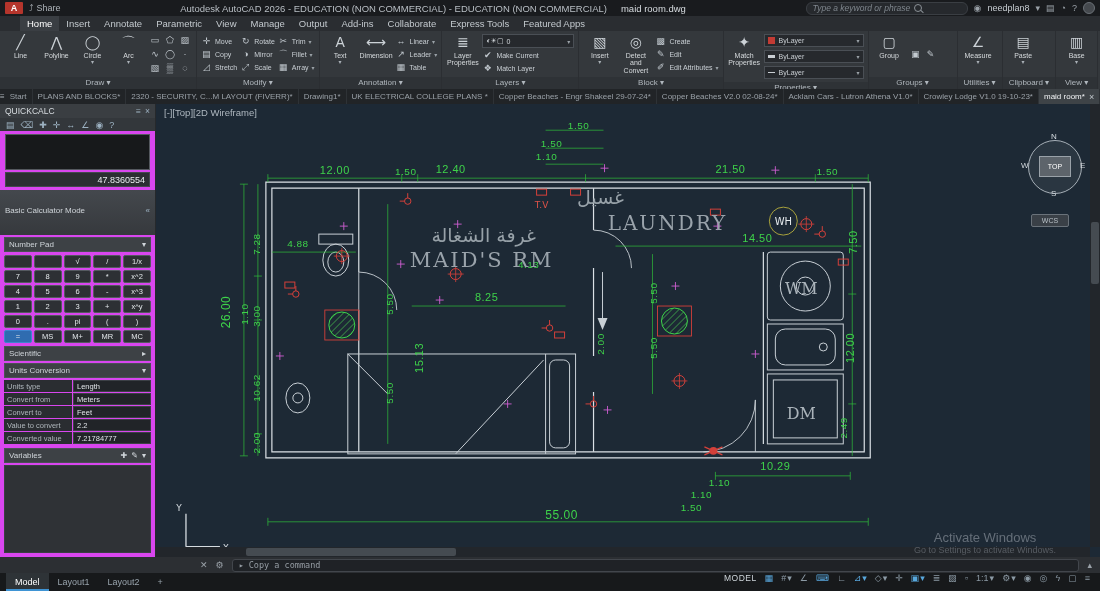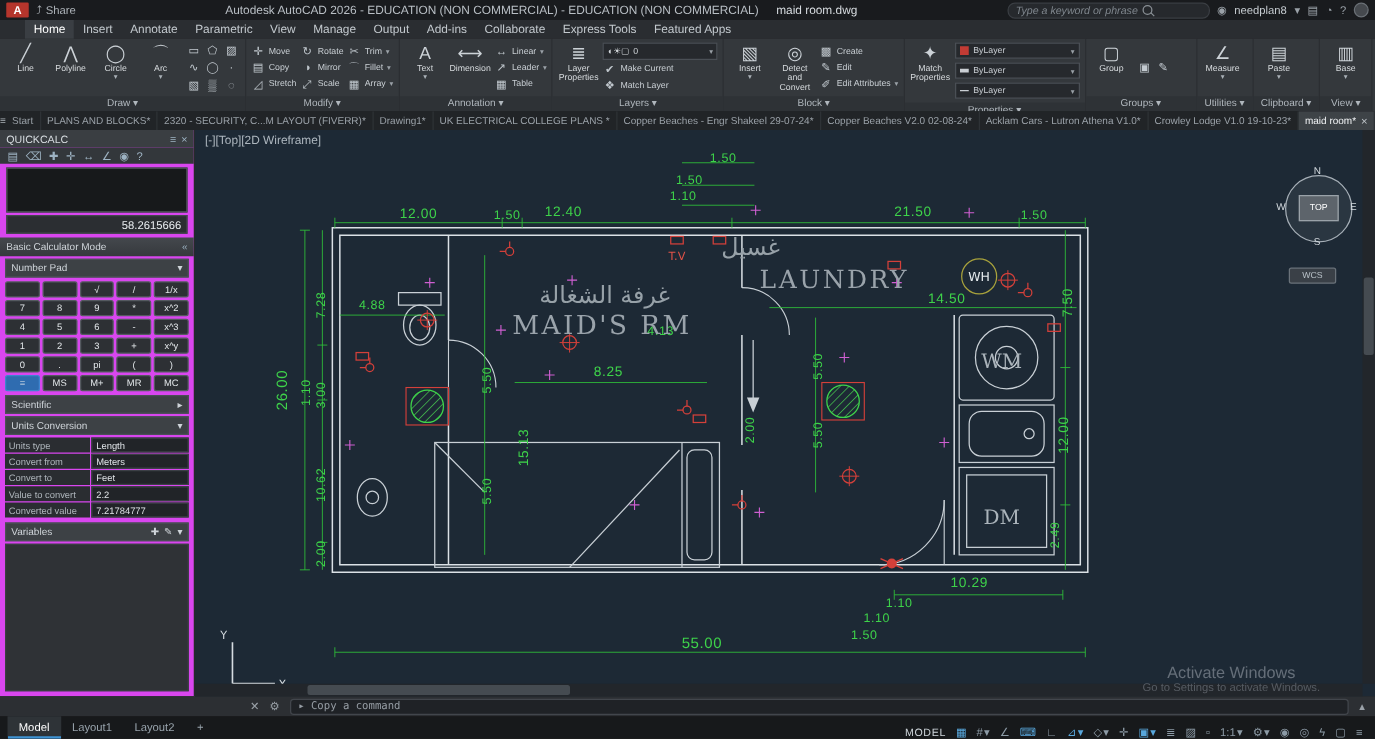"58.2615666" div.pal-value { text: 58.2615666 -> 47.8360554 }
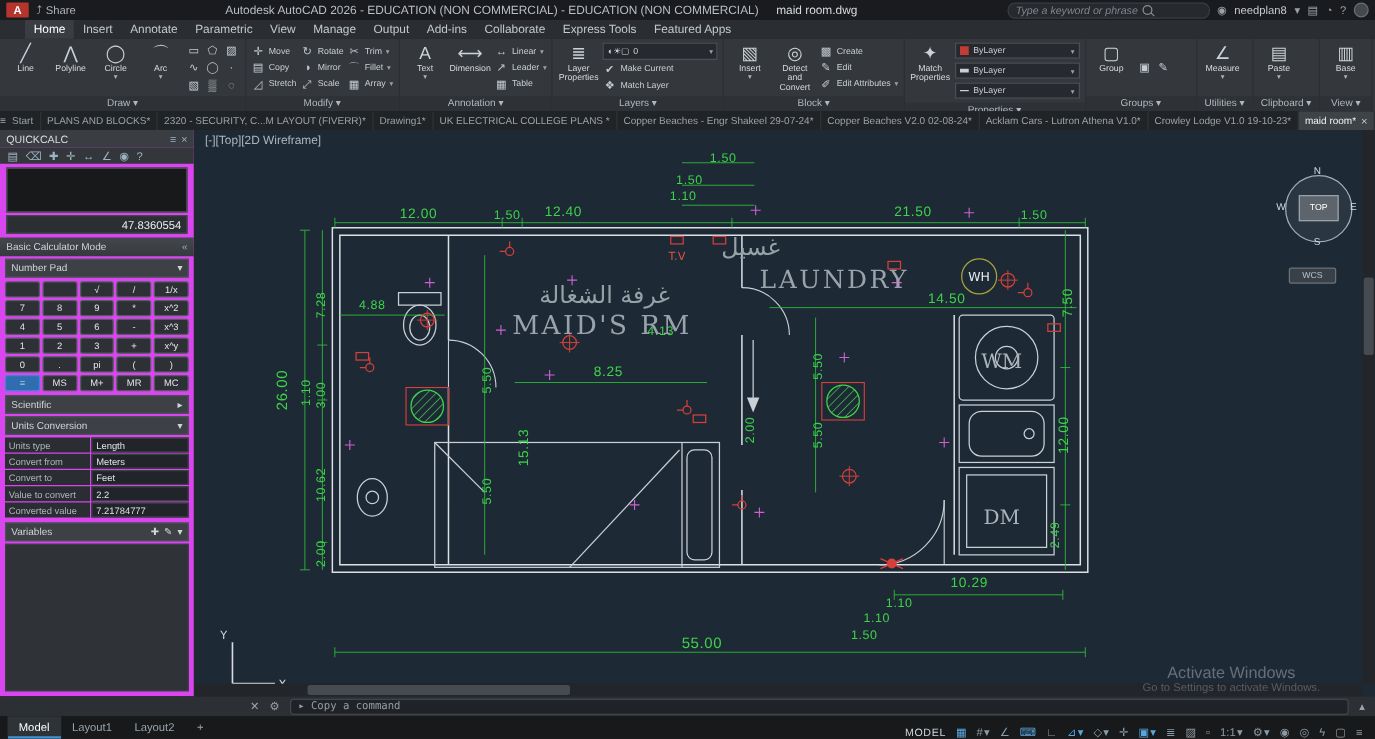"Basic Calculator Mode" .pal-mode { align-items: center -> flex-start; padding: 1px 5px -> 16px 5px }
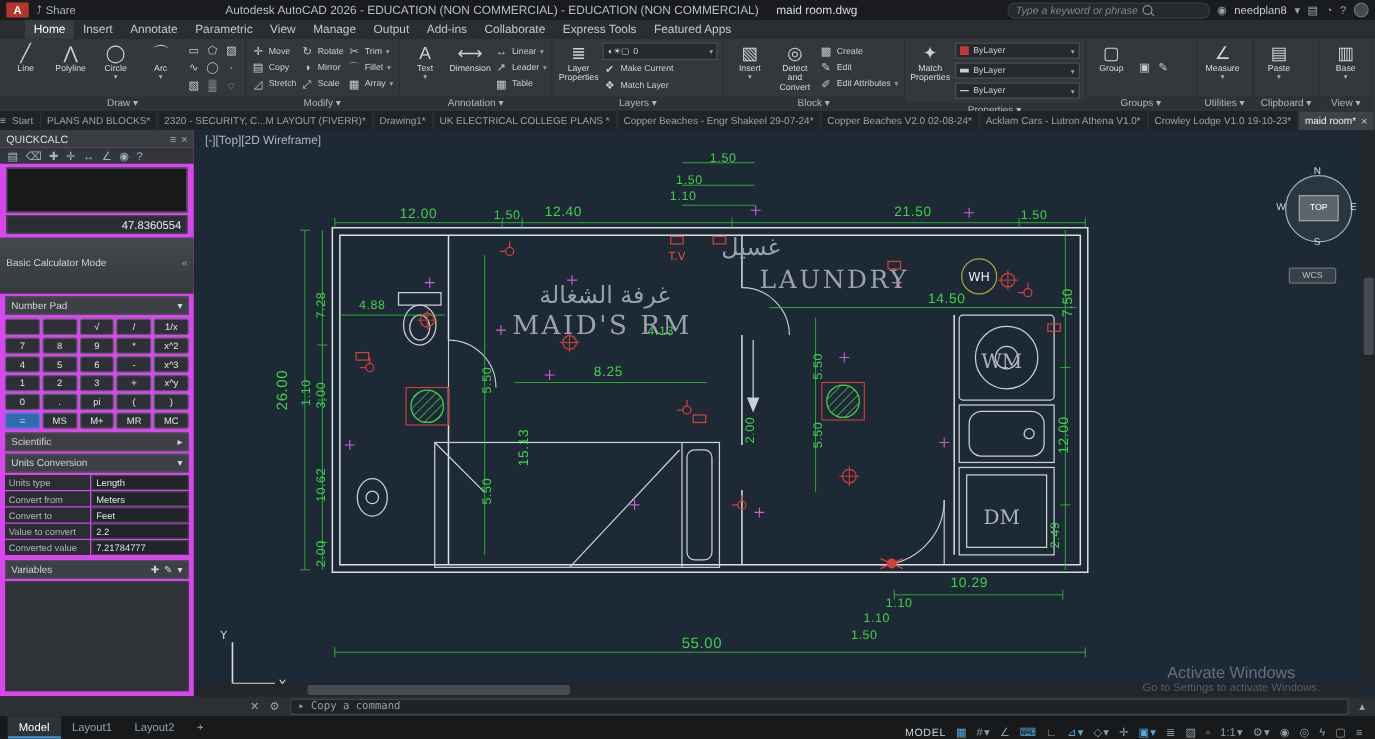"Model" .statusbar { align-items: flex-end -> flex-start }
